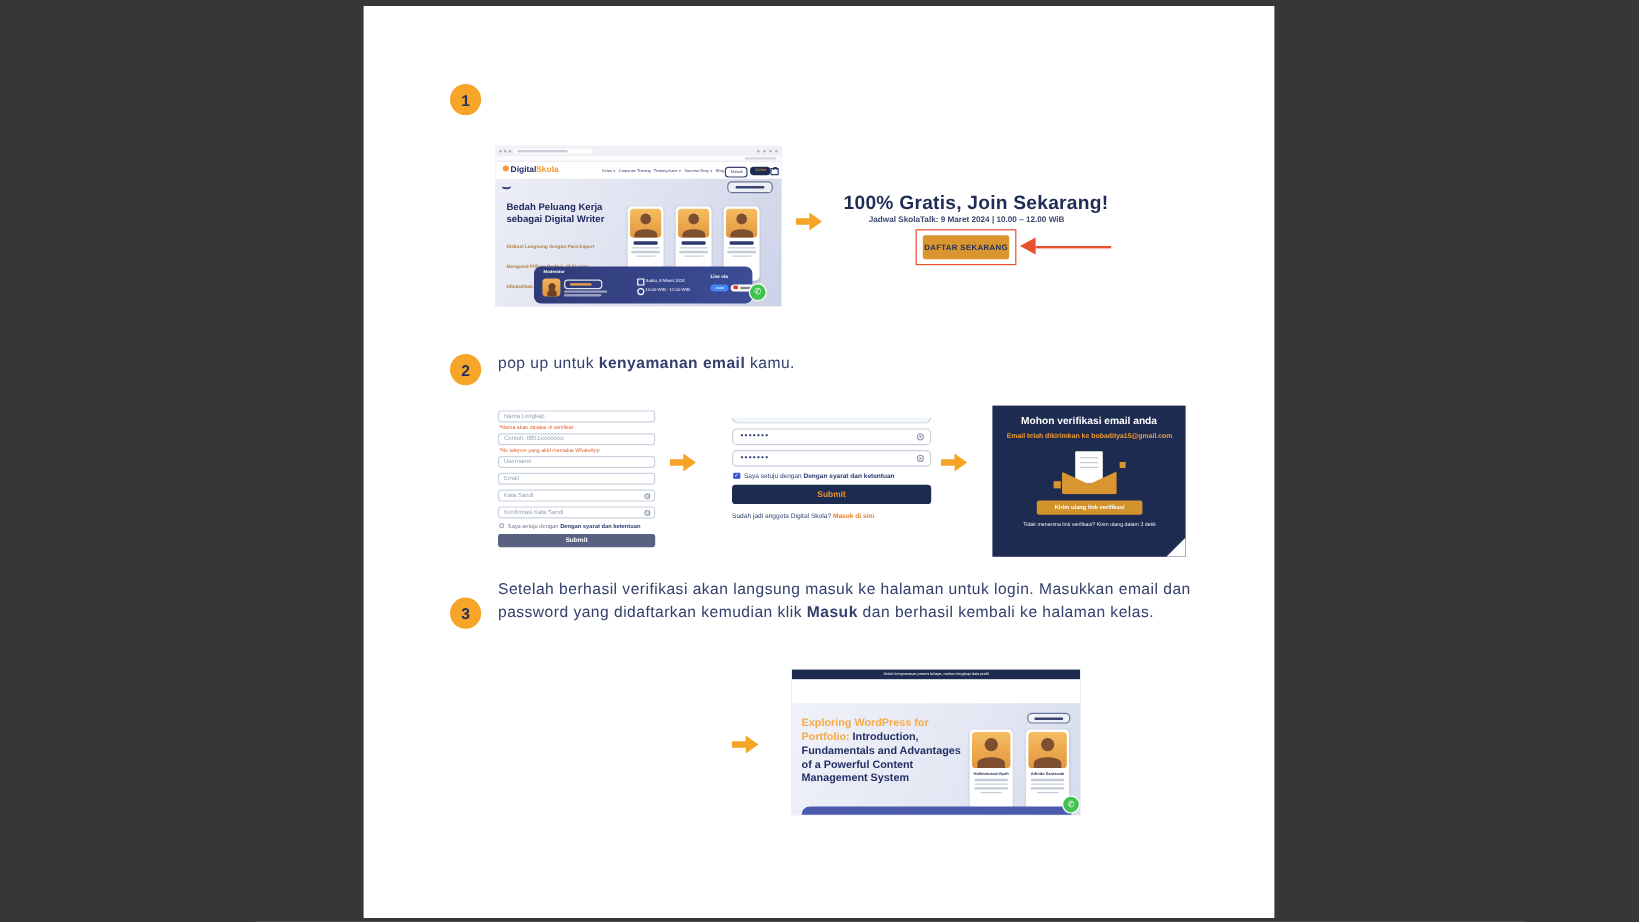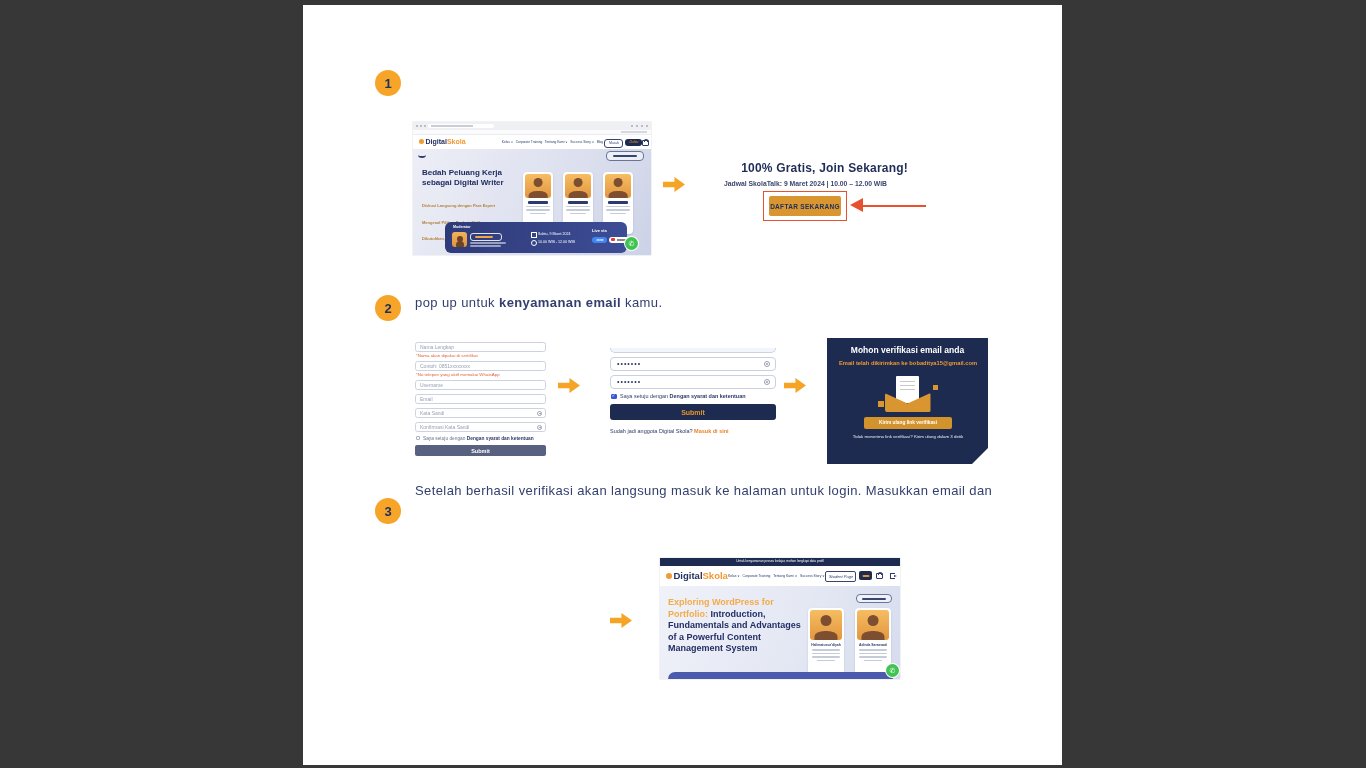"100% Gratis, Join Sekarang!" .cta-title { font-size: 12px -> 16px; text-align: right -> center }
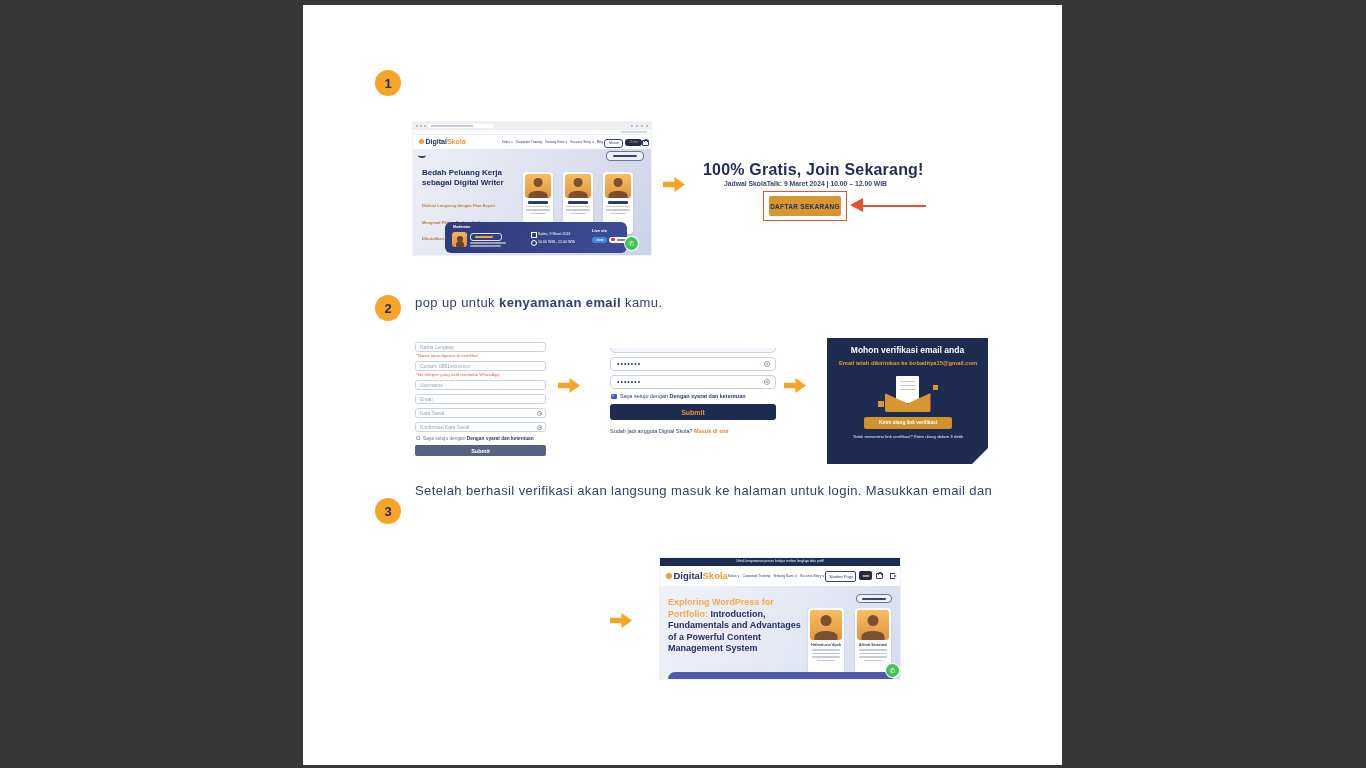"password yang didaftarkan kemudian klik" div { html: none -> <div><span>password yang didaftarkan kemudian klik </span><b>Masuk</b><span> dan berhasil kembali ke halaman kelas.</span></div> }
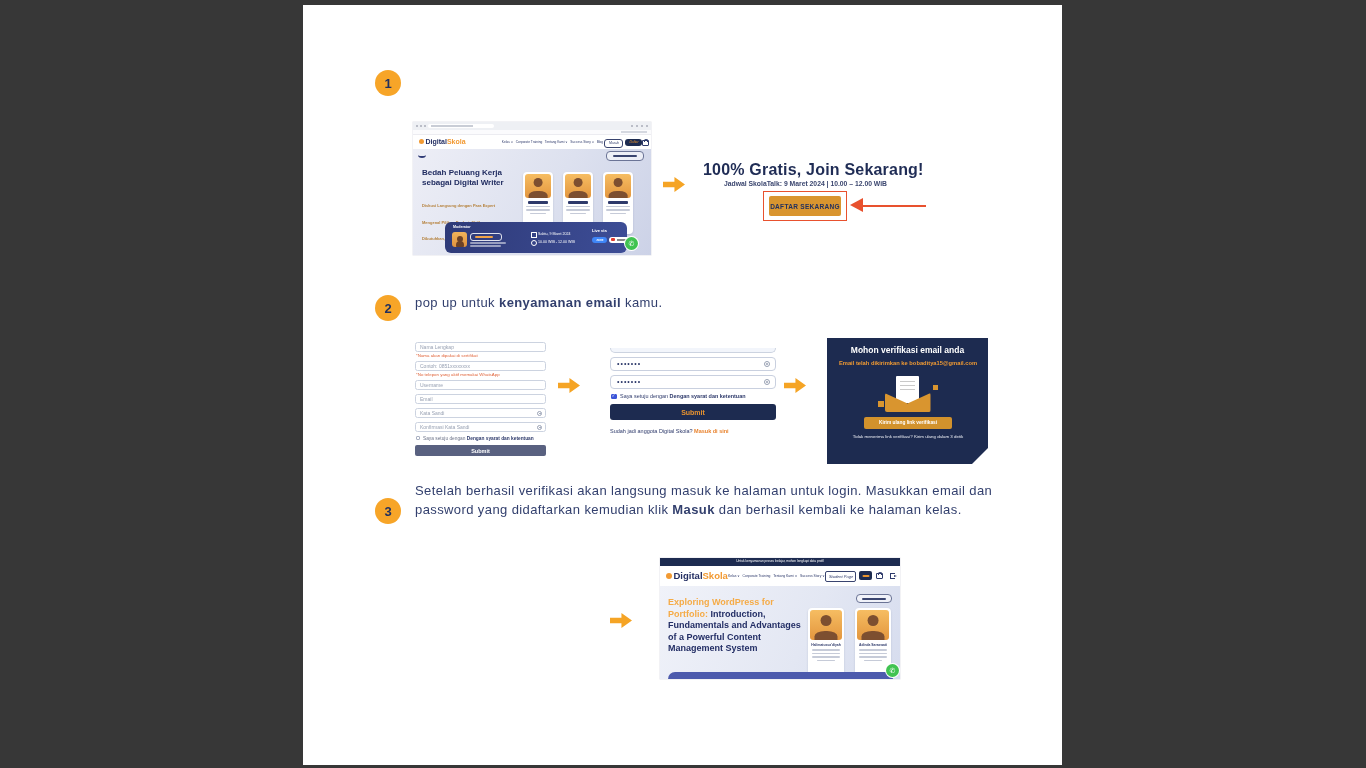"DigitalSkola" div.s2head { html: <div> <div><span></span><span>Digital</span><span>Skola</span></div> <span>Kelas ∨ Corporate Training Tentang Kami ∨ Success Story ∨ Blog</span> <span> <i>Student Page</i> </span> <span> <i><i></i></i> </span> <span></span> <span></span> </div> -> none }
